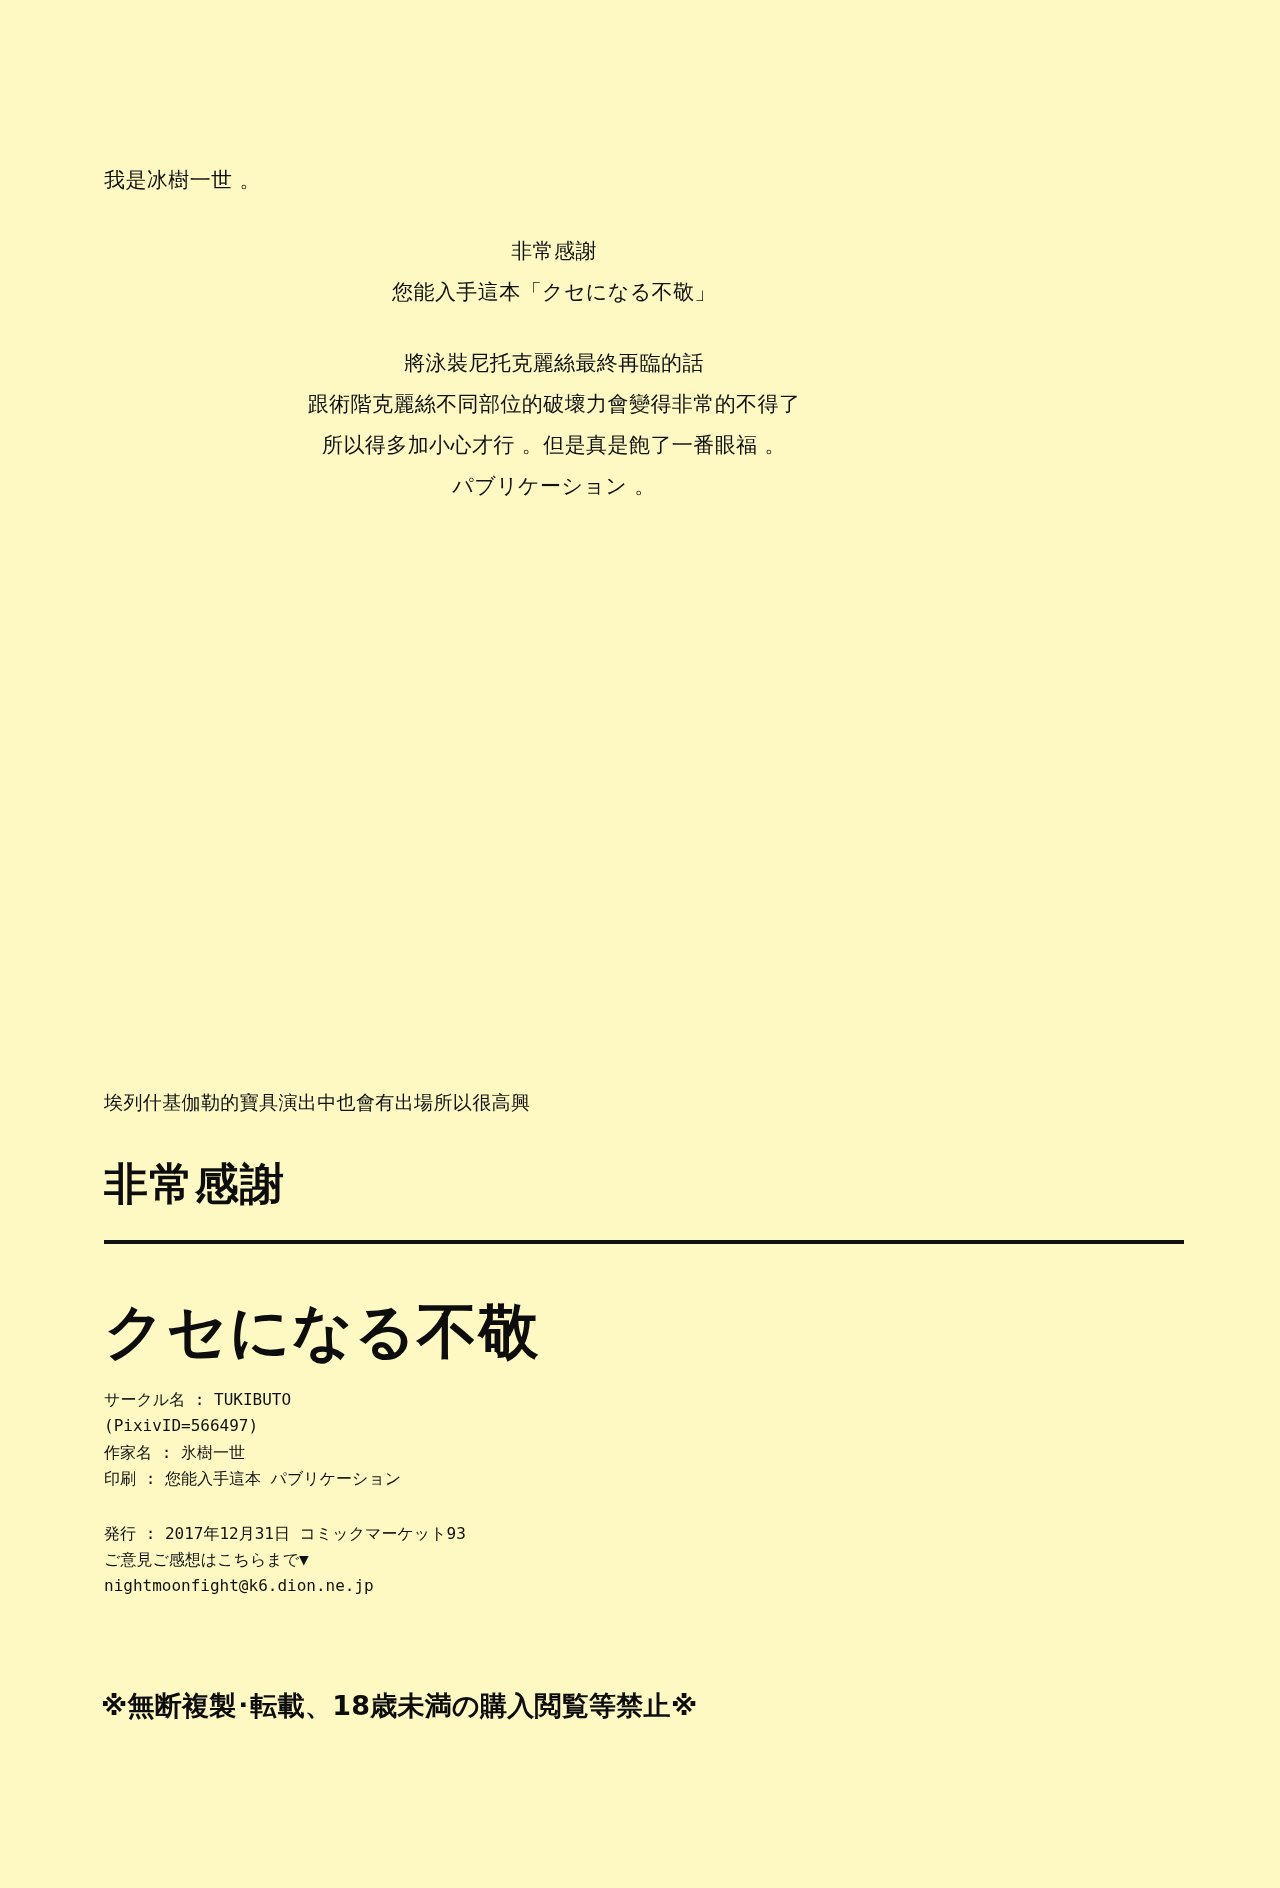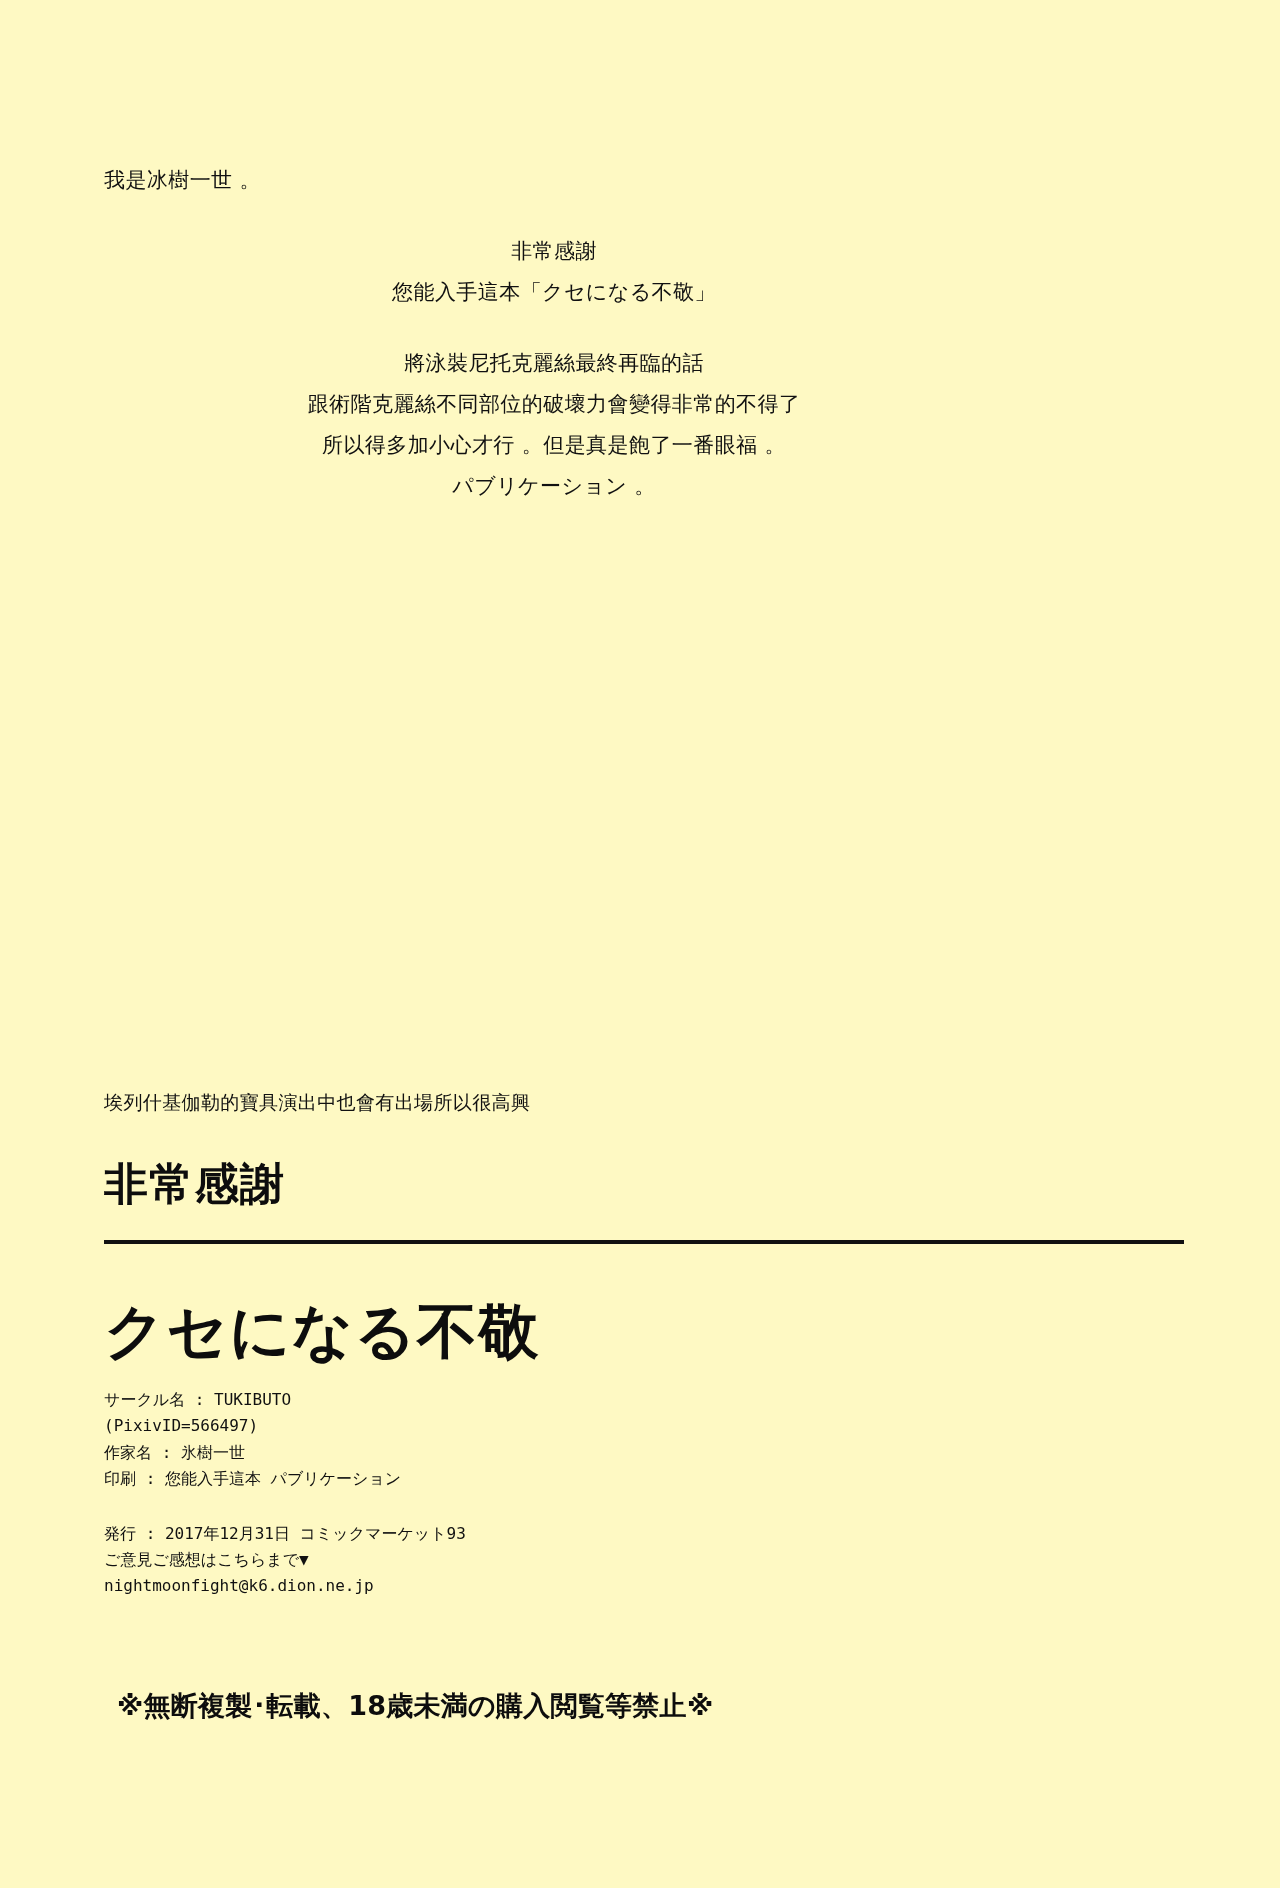"※無断複製･転載、18歳未満の購入閲覧等禁止※" .warning { left: 117px -> 101px }
